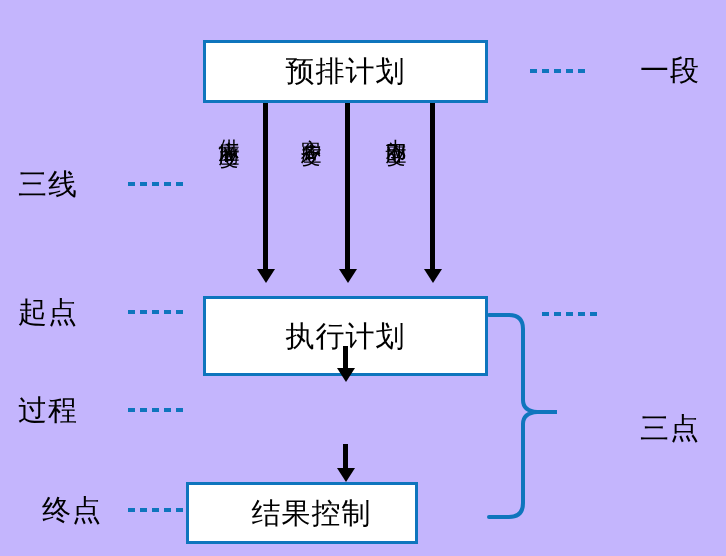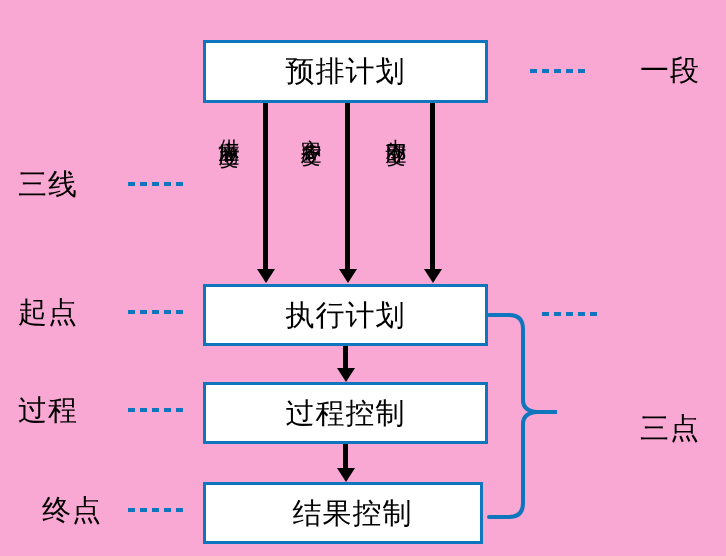"预排计划" #canvas { background: #f9a8d4 -> #c4b5fd }
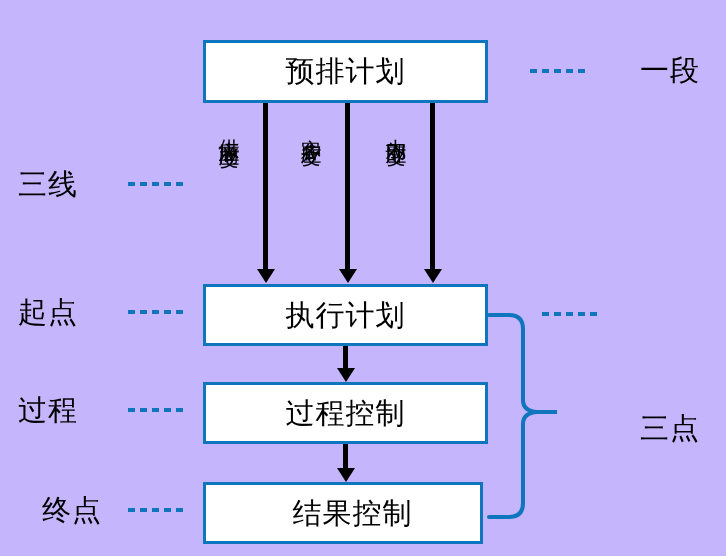"执行计划" #box-exec { height: 62px -> 80px; top: 284px -> 296px }
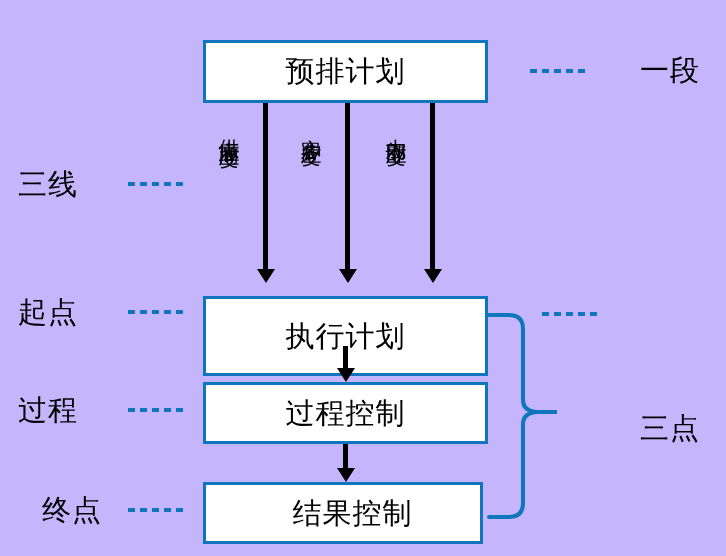"过程控制" div.pbox { html: <div> <span>过程控制</span> </div> -> none }
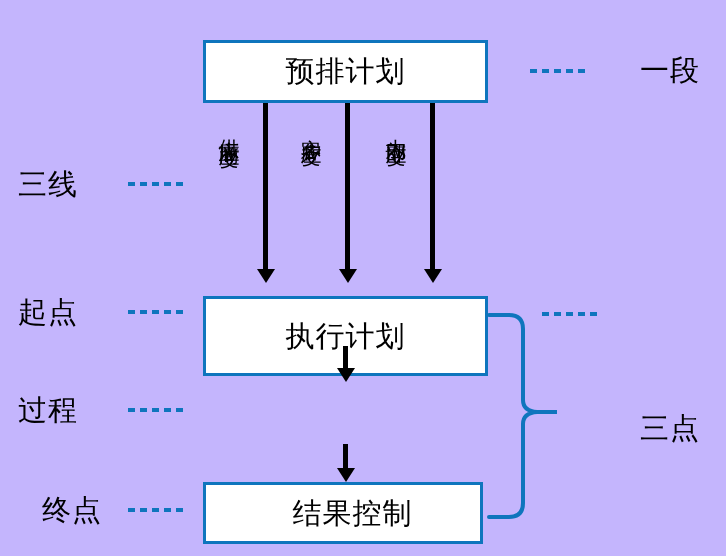"结果控制" #box-result { left: 203px -> 186px; width: 280px -> 232px }
